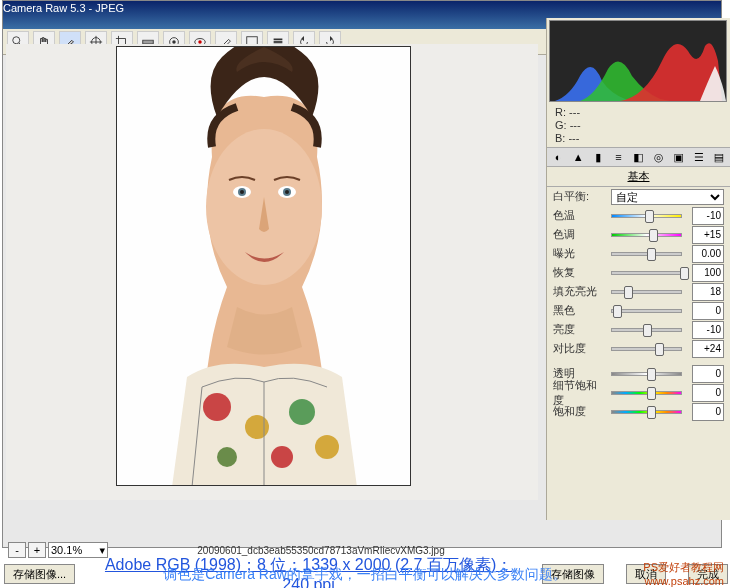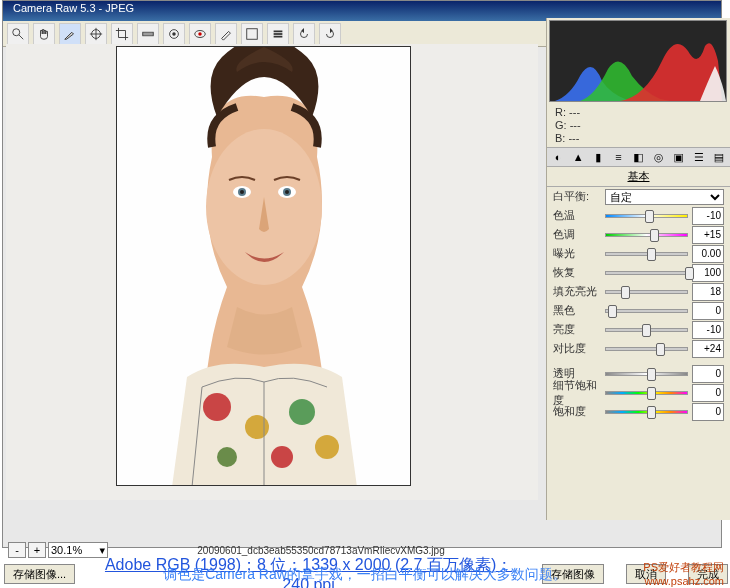"Camera Raw 5.3 - JPEG" .titlebar { height: 20px -> 28px; padding: 1px 10px -> 1px 0 }
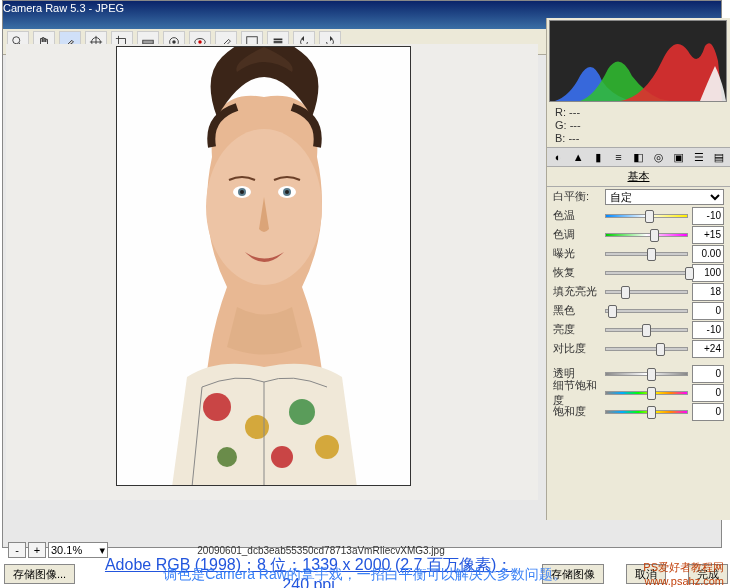"白平衡:" .row { gap: 4px -> 10px }
